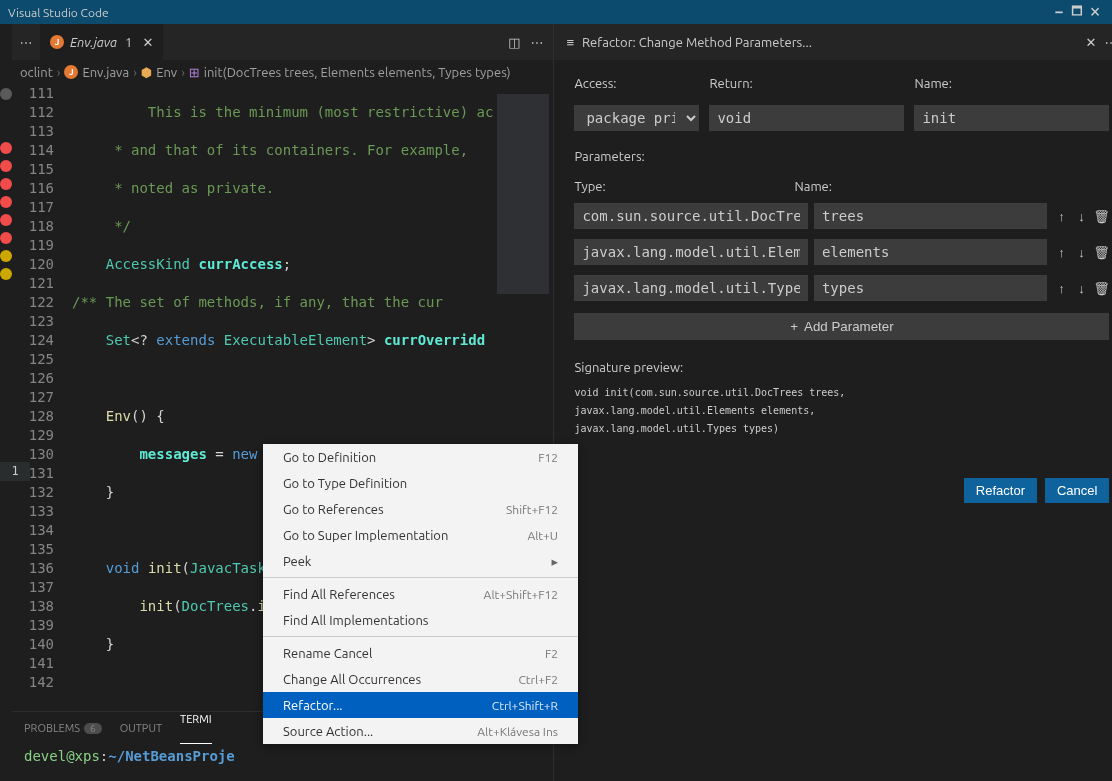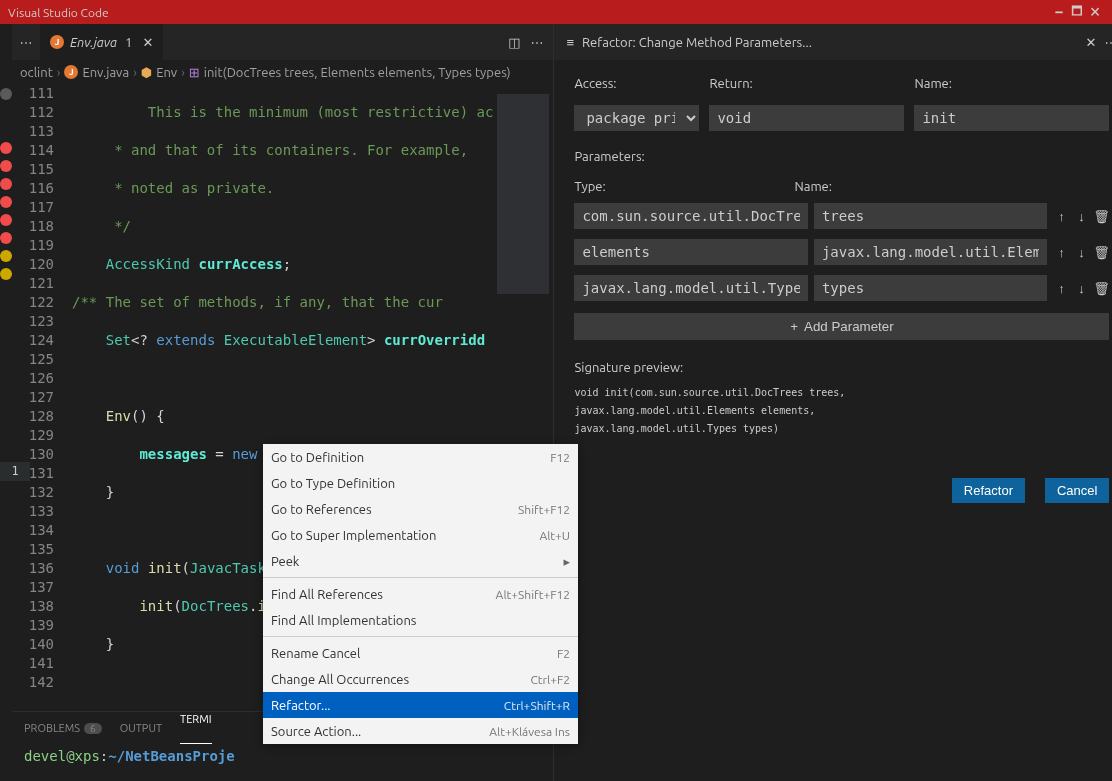"Visual Studio Code" .titlebar { background: #b91c1c -> #0c4a6e }
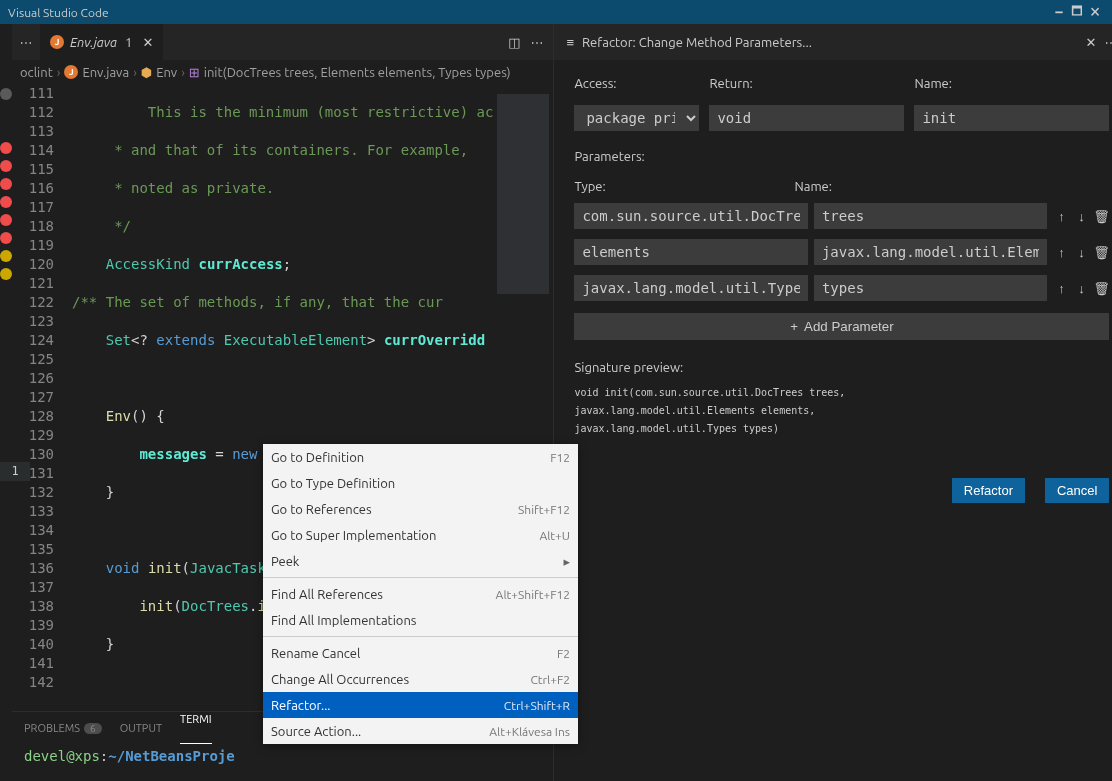"elements" input { order: before "javax.lang.model.util.Elem" -> after "javax.lang.model.util.Elem" }
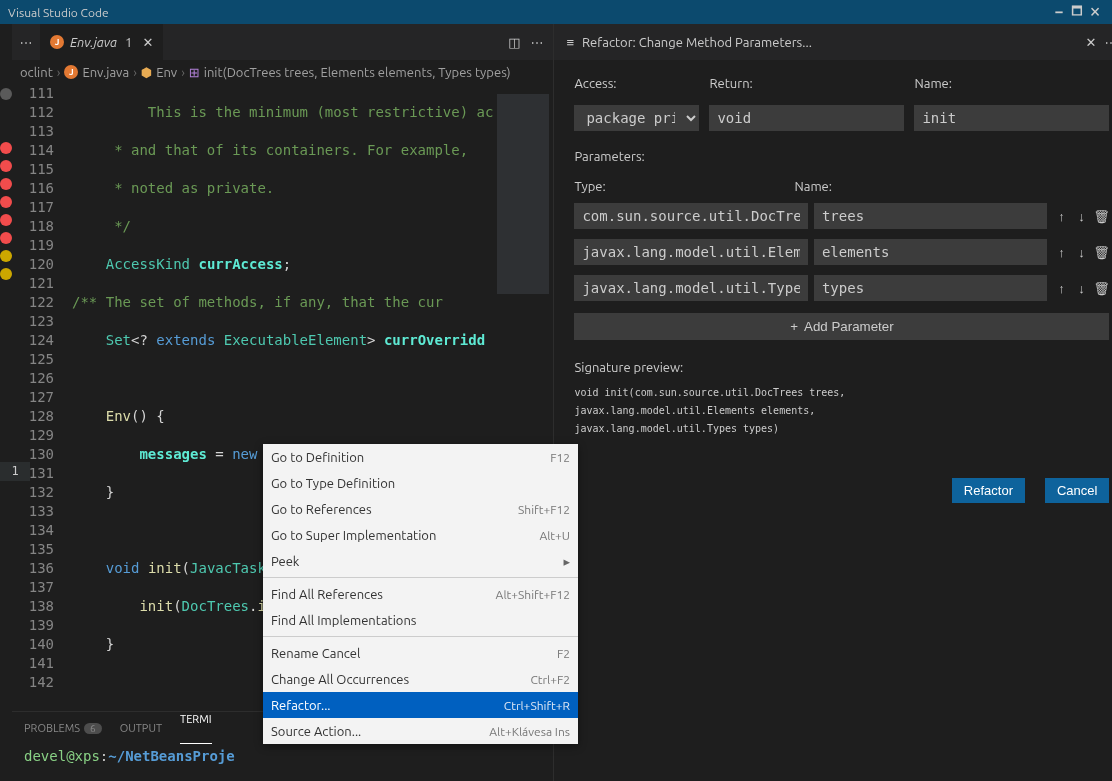"Go to Definition" .cm-item { padding: 0 8px -> 0 20px }
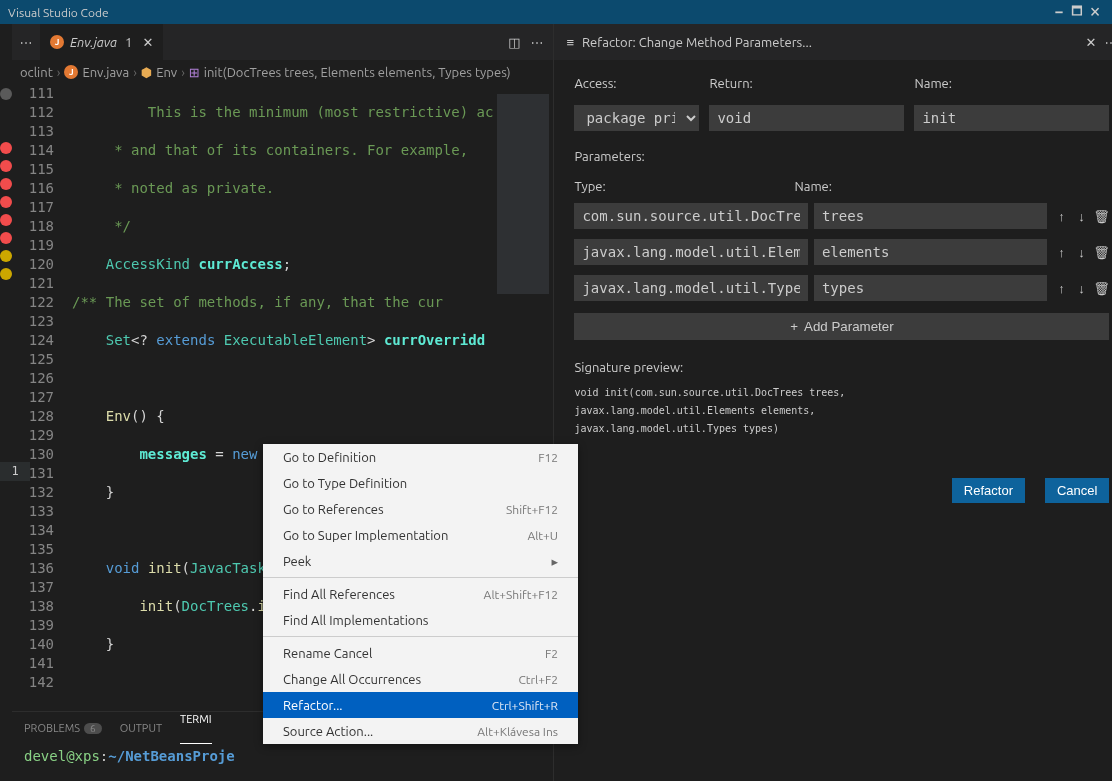"Refactor" .rp-buttons { gap: 20px -> 8px }
